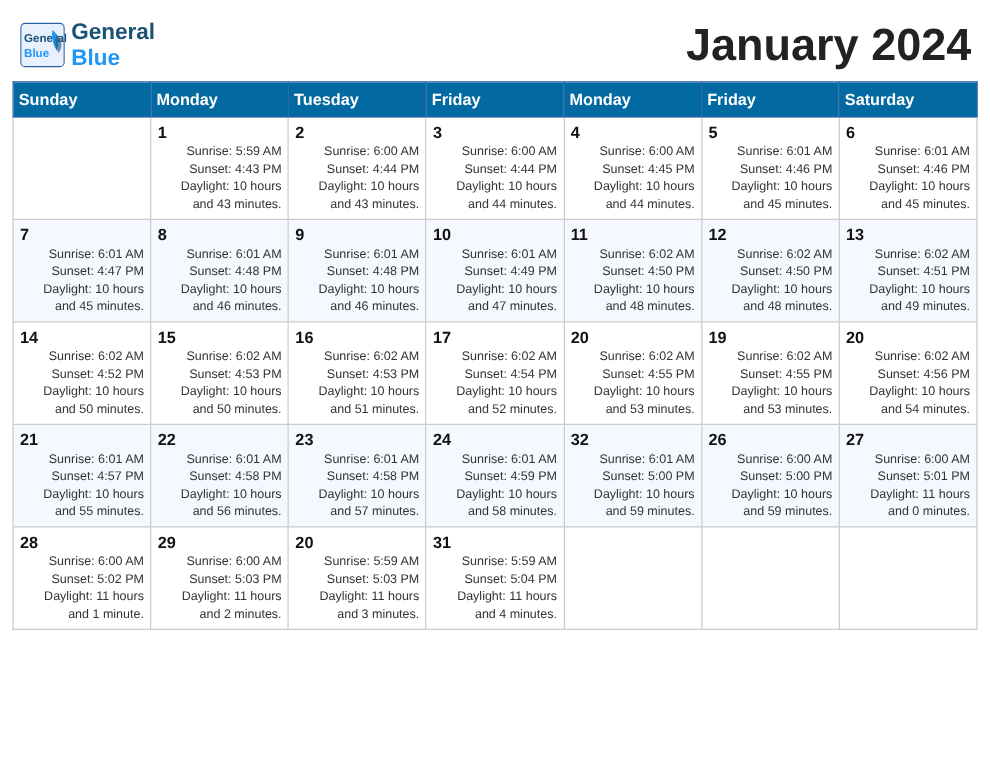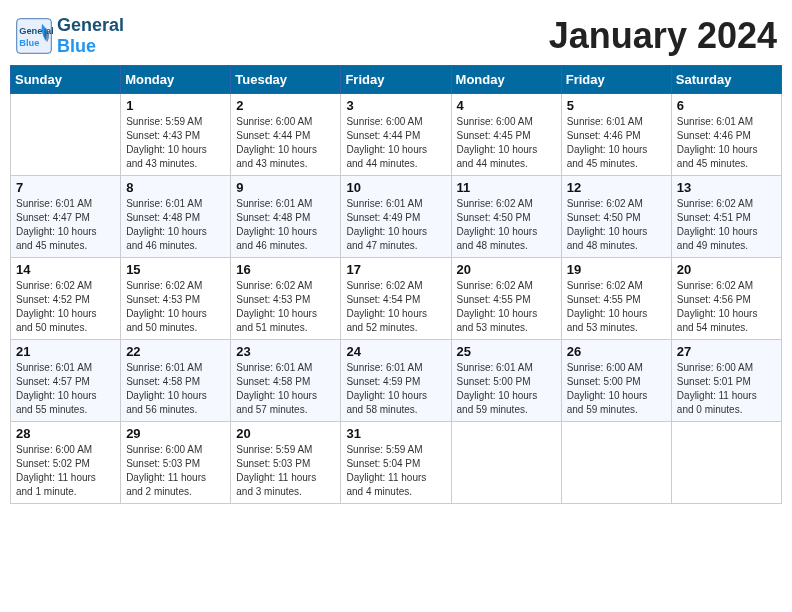"Sunrise: 5:59 AM" .day-info { text-align: none -> right }
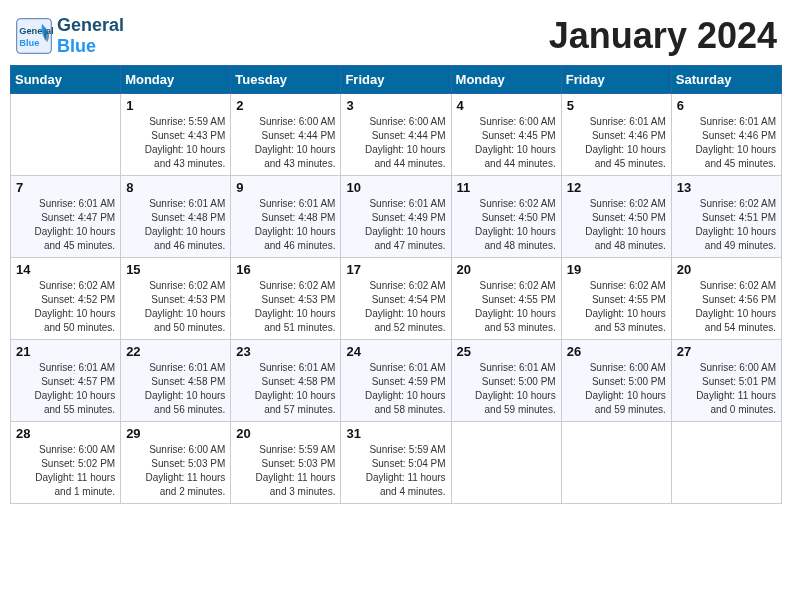"25" div.day-number { text: 25 -> 32 }
